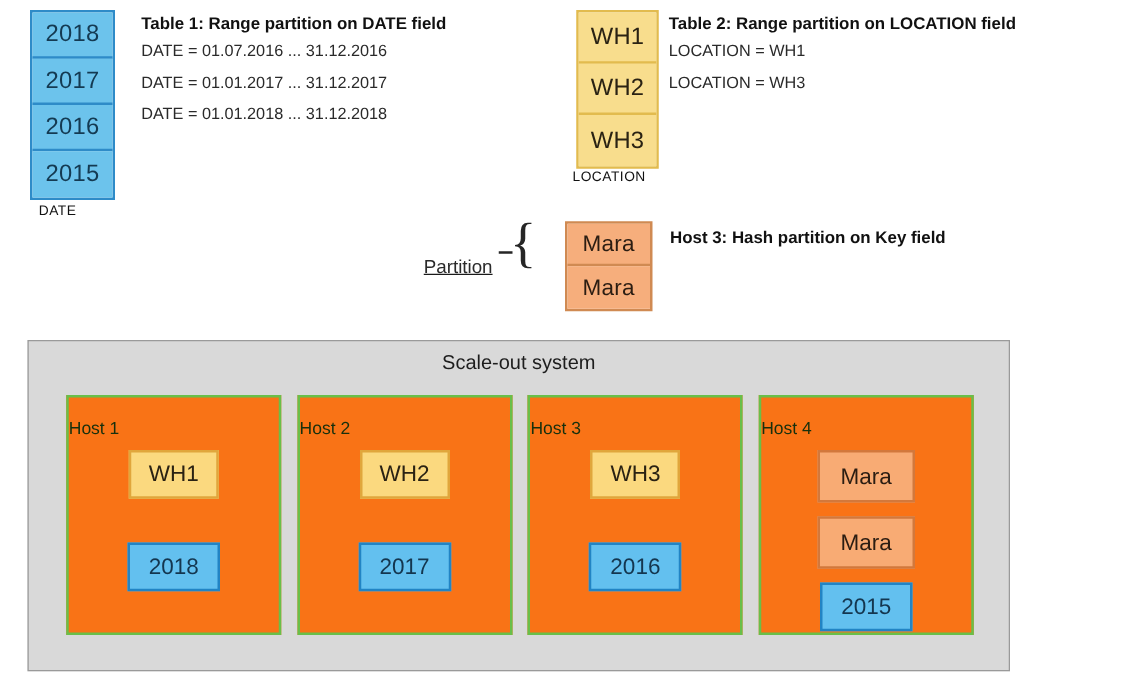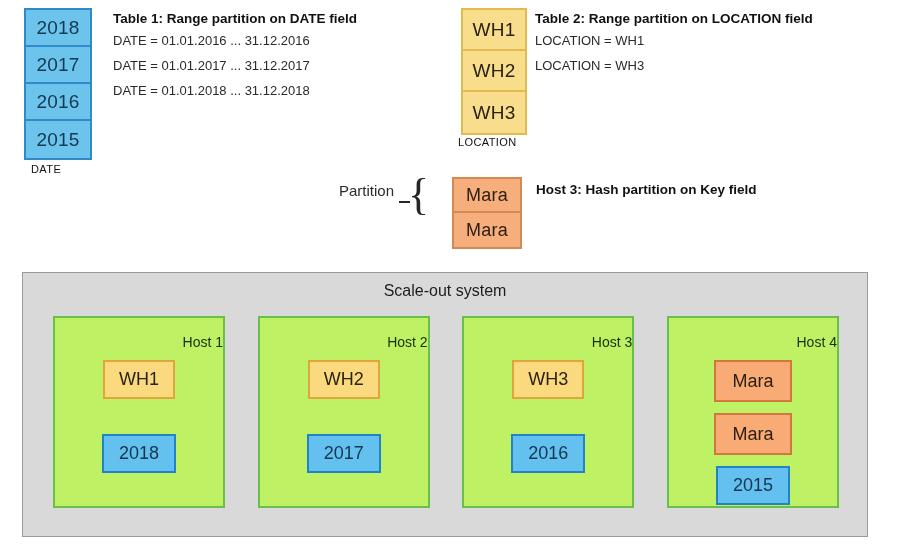"DATE = 01.01.2016 ... 31.12.2016" div.legend-line { text: 01.01.2016 -> 01.07.2016 }
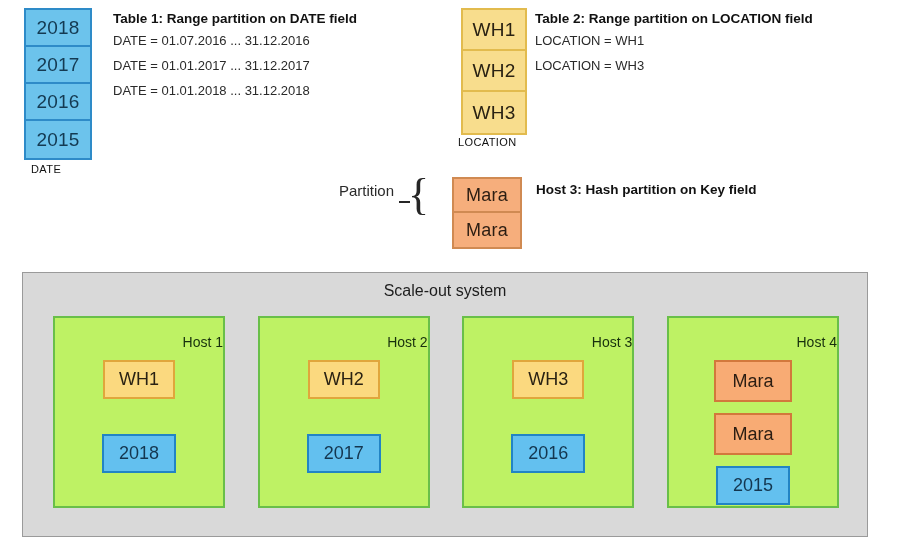"Partition" .partition-group { align-items: flex-start -> flex-end; text-decoration: none -> underline }
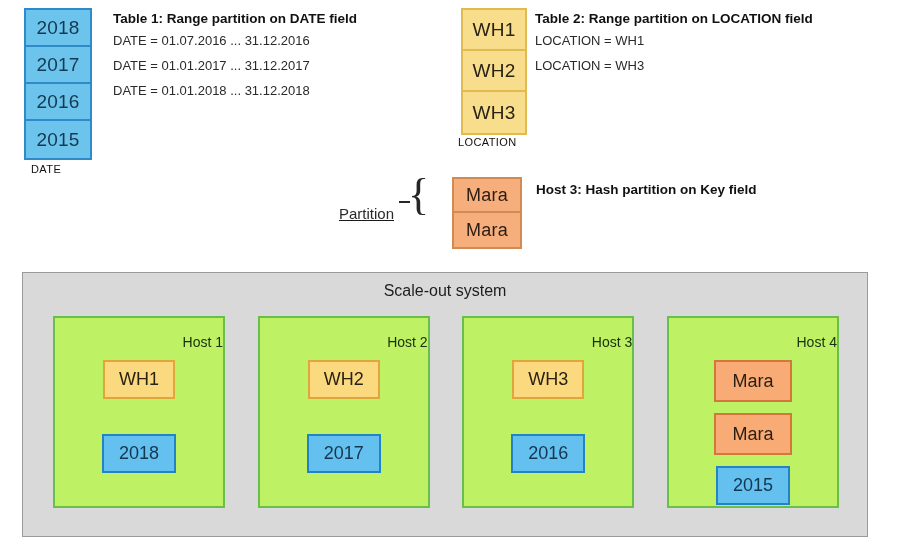"Scale-out system" .scaleout { width: 846px -> 786px }
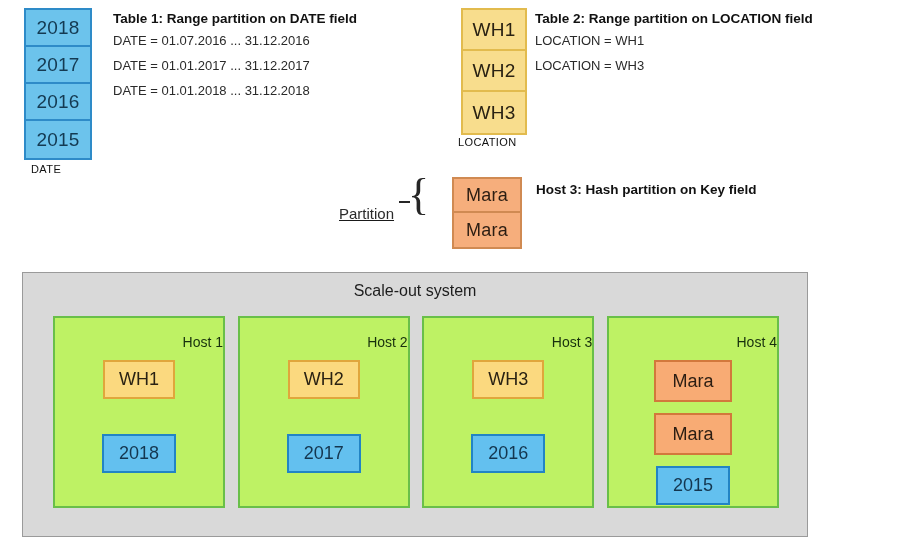"Host 1" .host { align-items: flex-end -> flex-start; background: #bef264 -> #f97316 }
